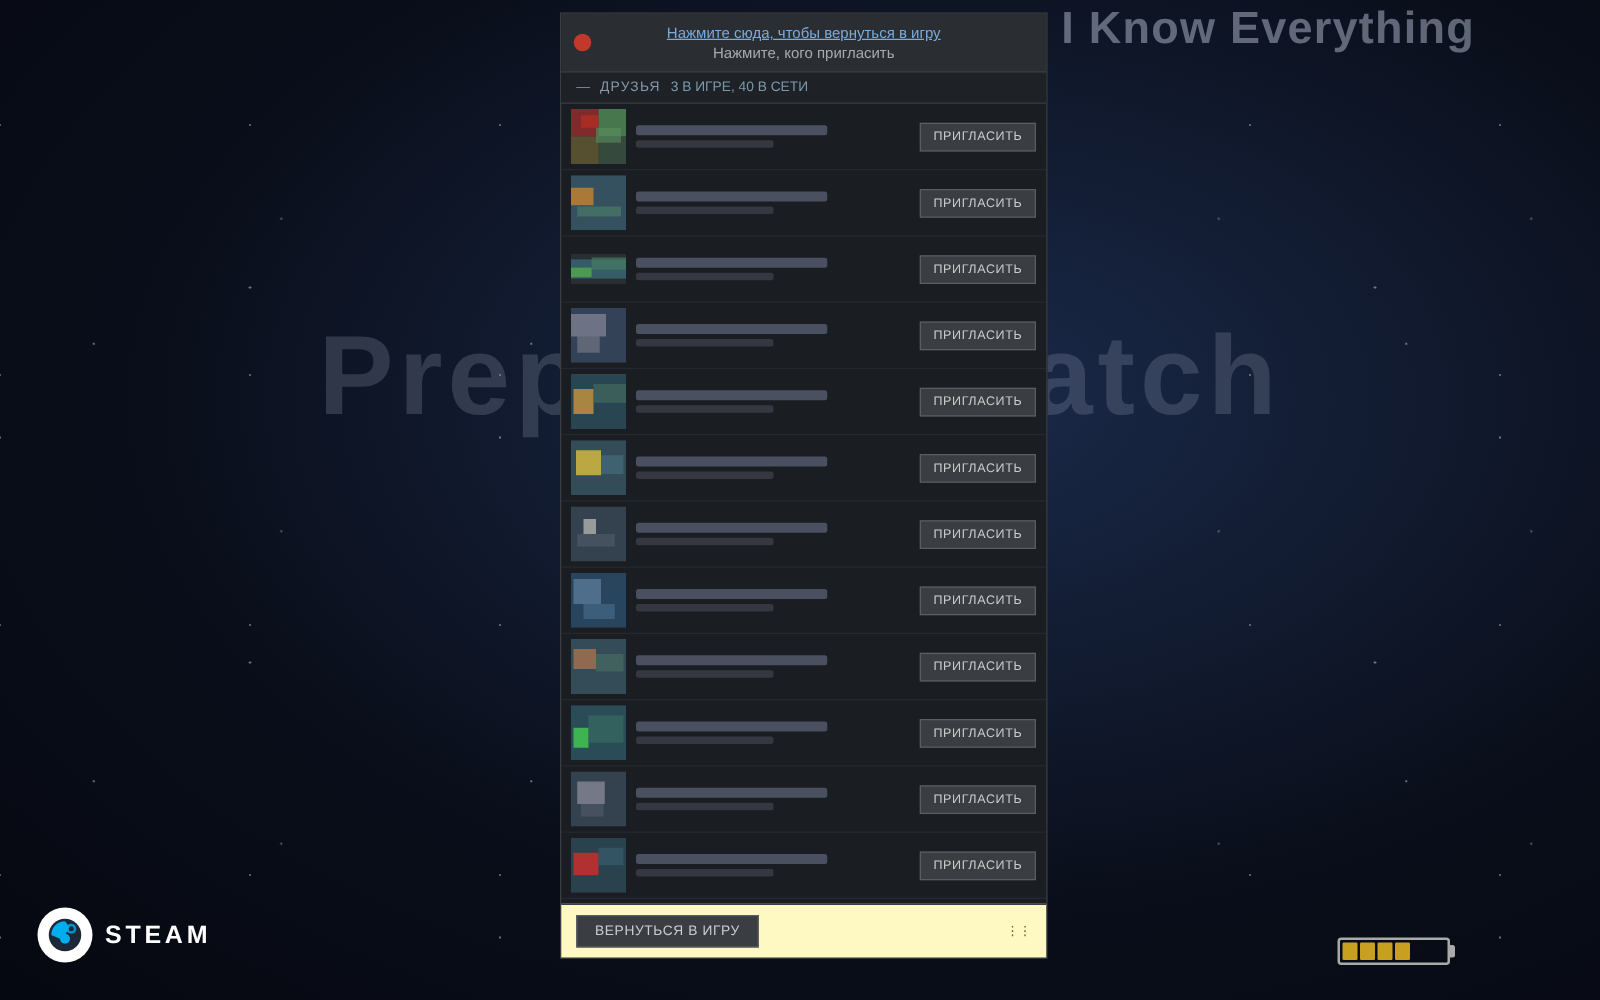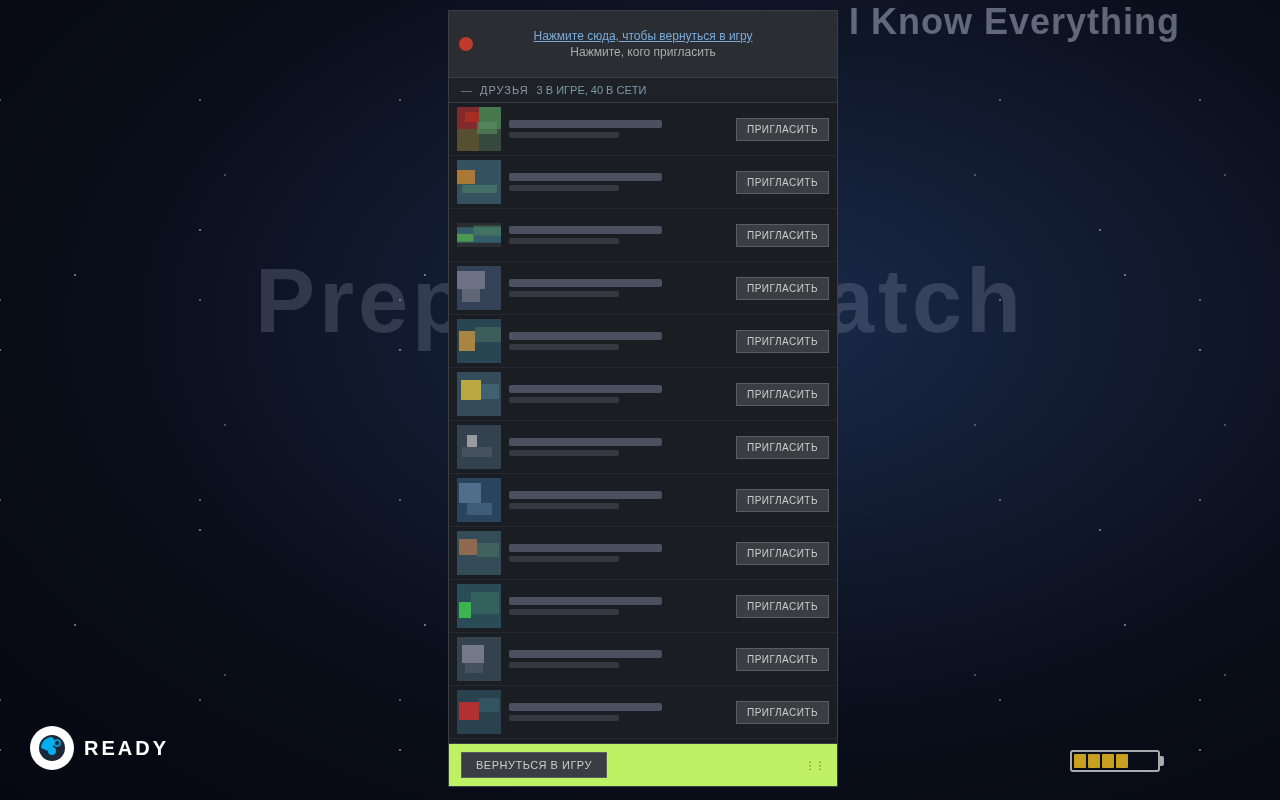"Нажмите сюда, чтобы вернуться в" .panel-header { padding: 18px 12px -> 8px 12px }
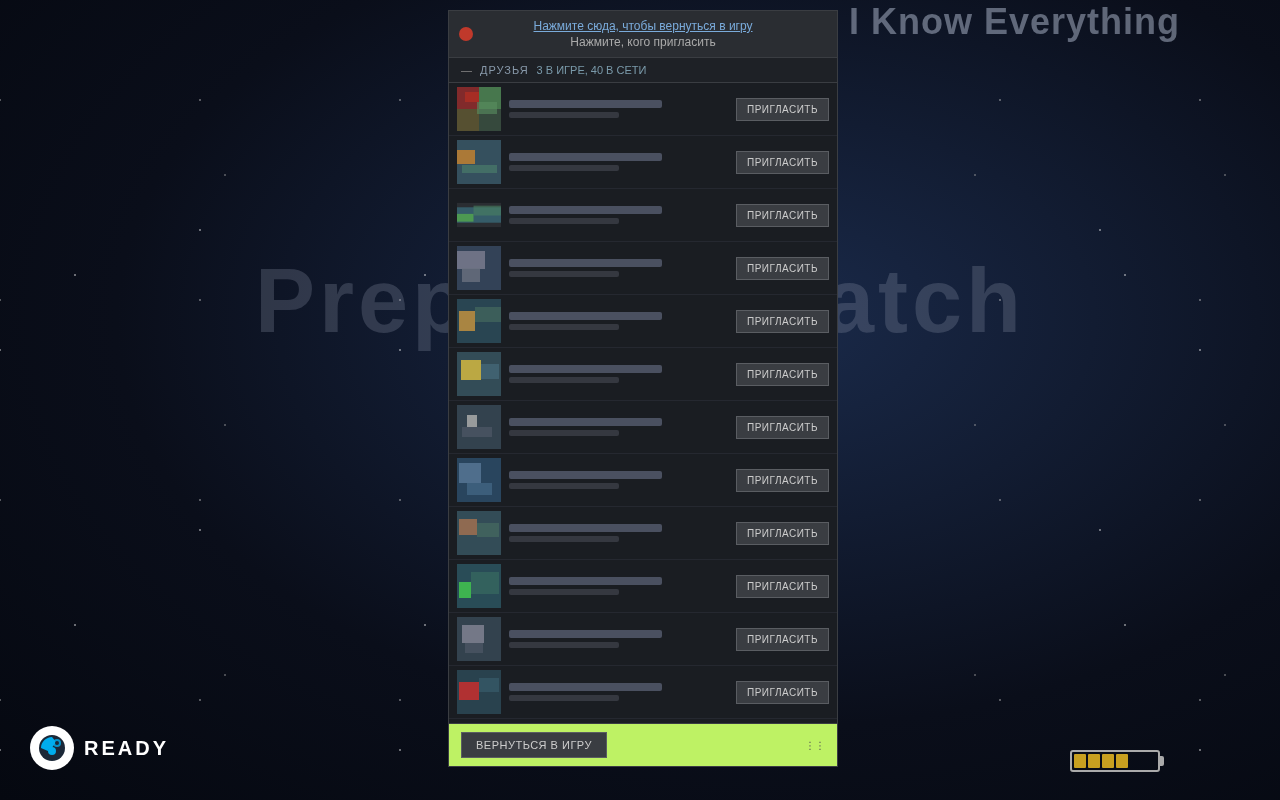"READY" span.steam-label { text: READY -> STEAM }
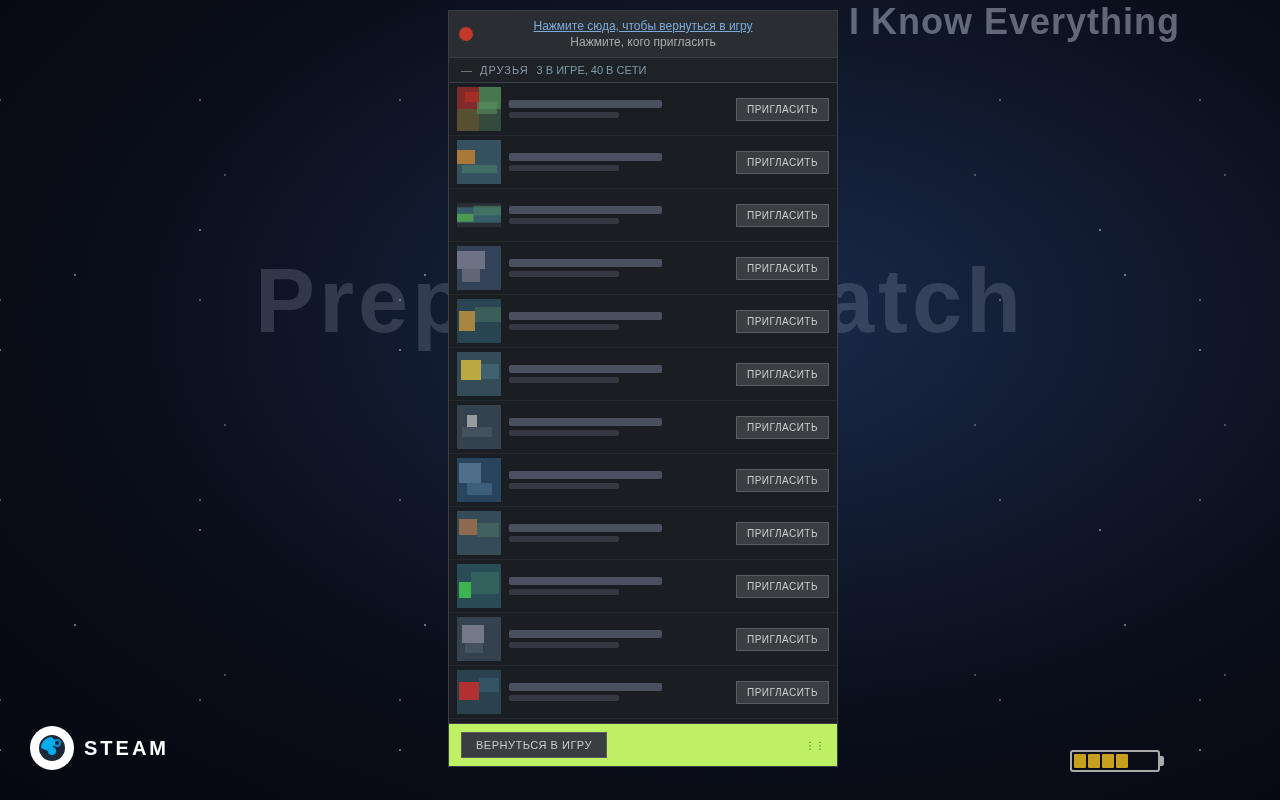"ВЕРНУТЬСЯ В ИГРУ" .panel-footer { background: #bef264 -> #fef9c3 }
